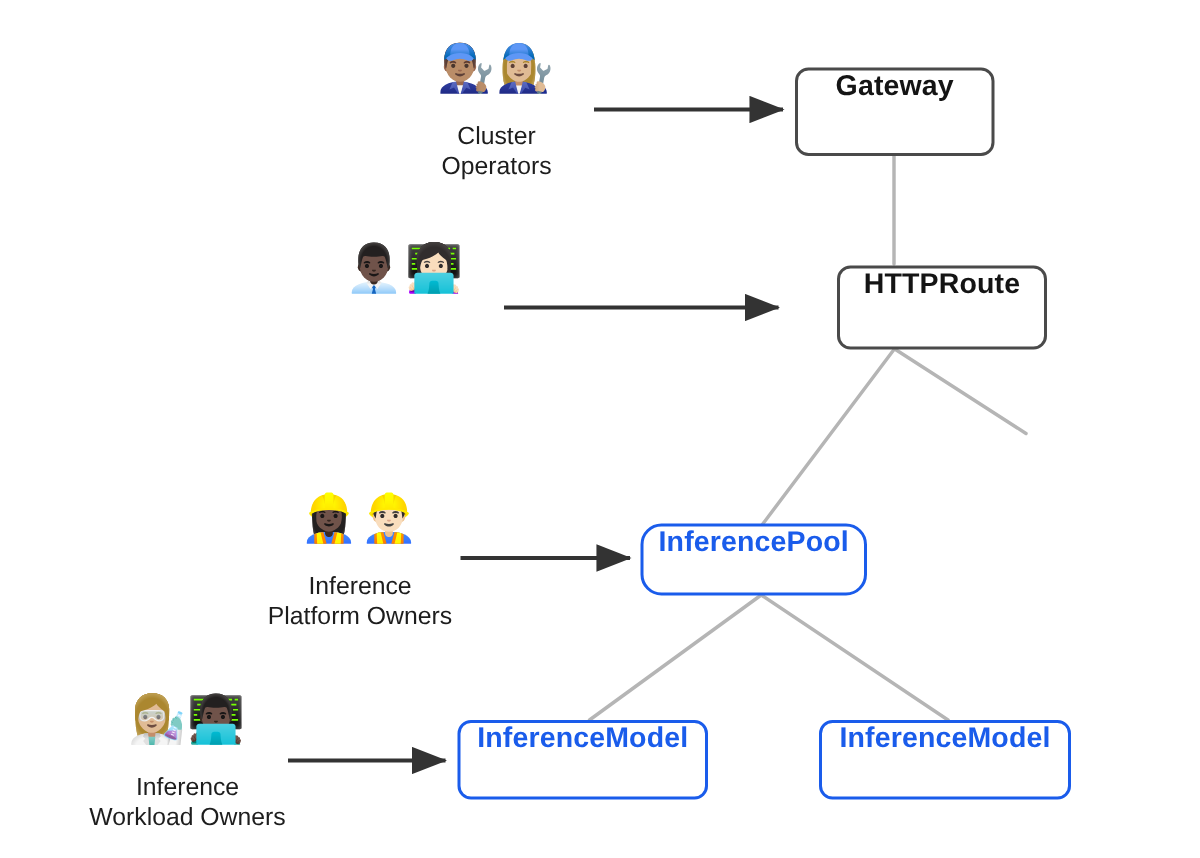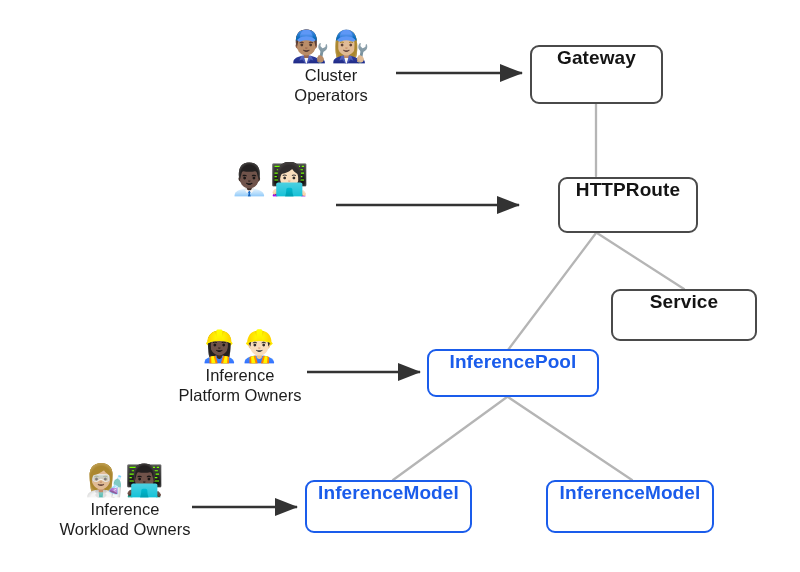"Cluster" .persona-label { margin-top: 2px -> 18px }
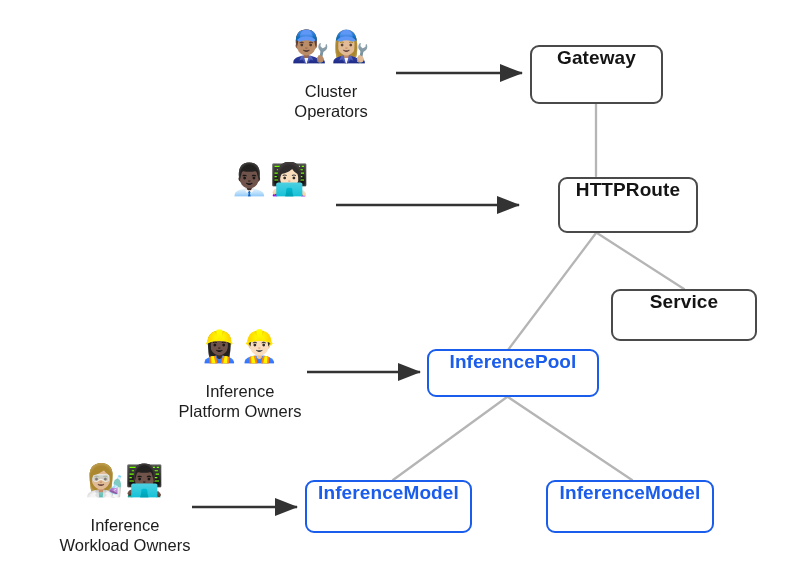"Service" div.node { html: <div> <span>Service</span> </div> -> none }
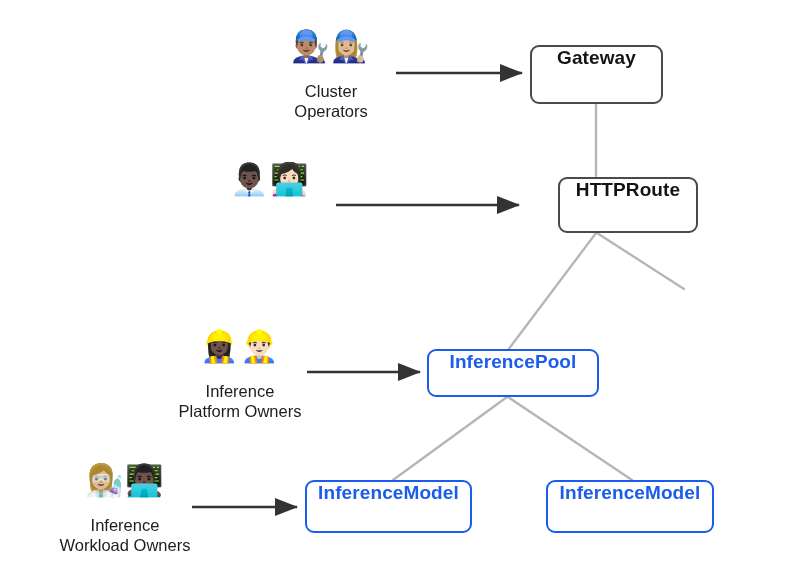"InferencePool" div.node { border-radius: none -> 14px; width: 172px -> 151px }
